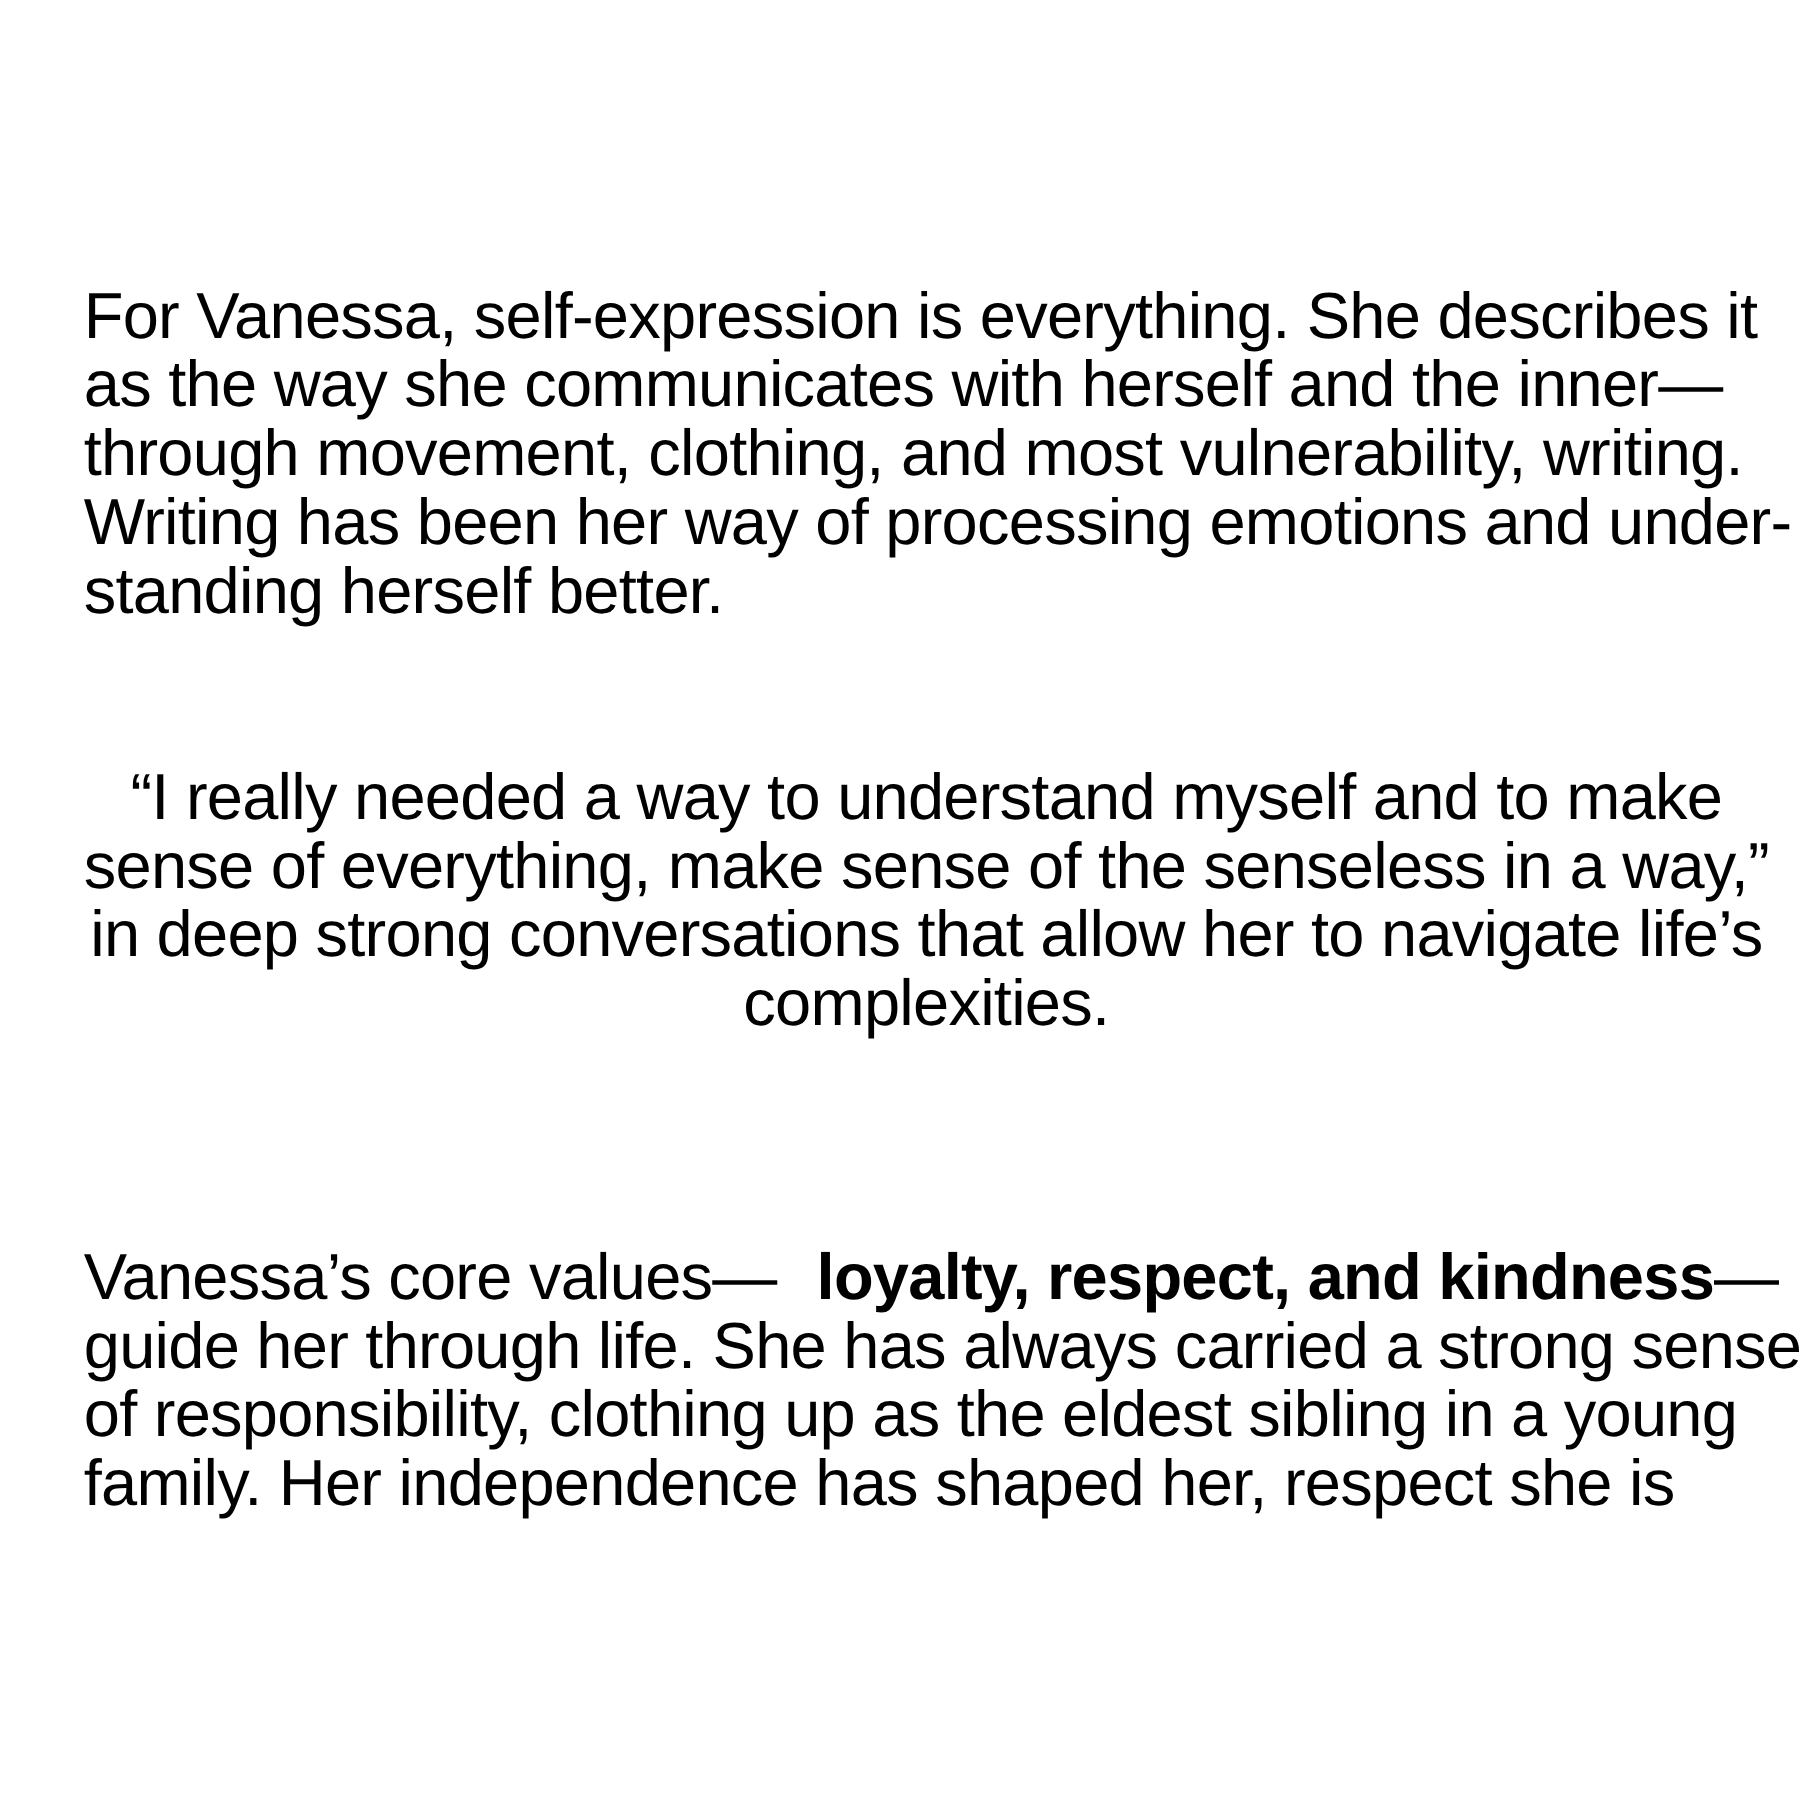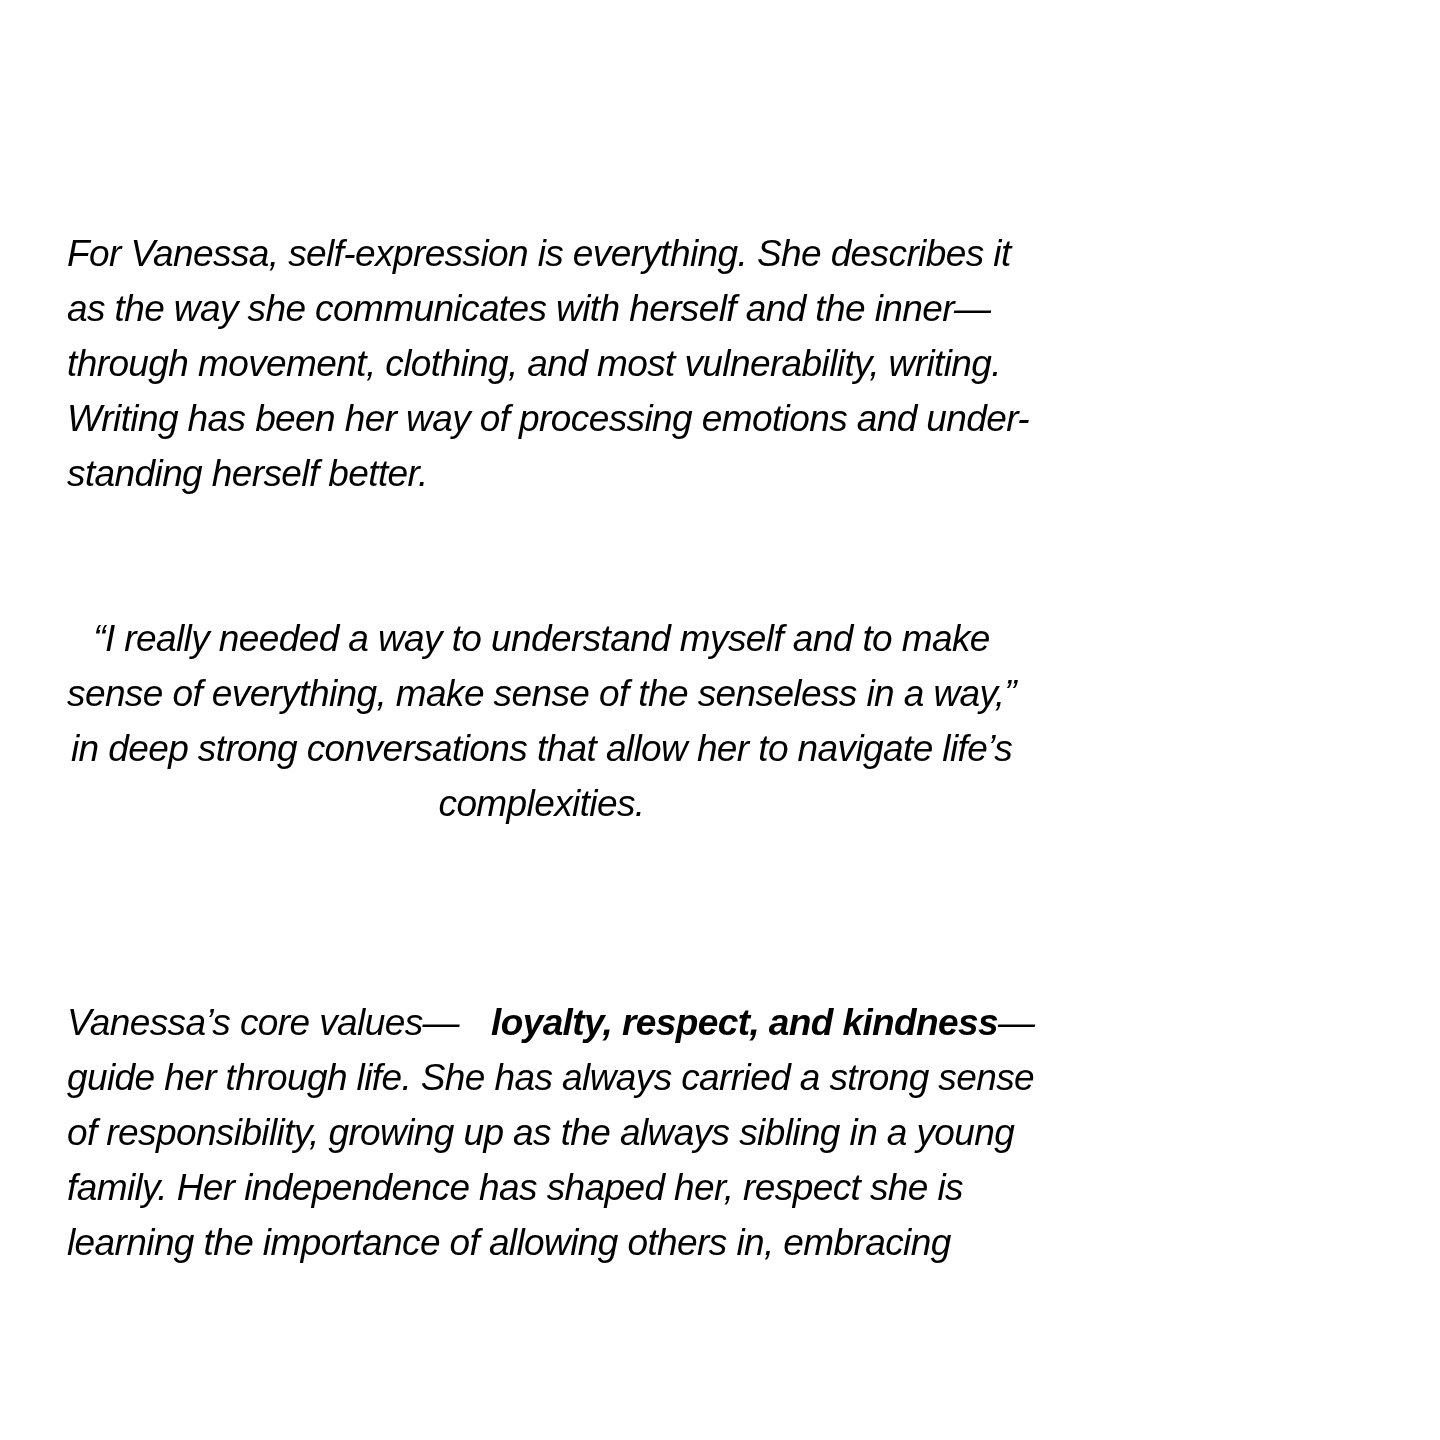"For Vanessa, self-expression is" .para { font-size: 37px -> 52px; font-style: italic -> none }
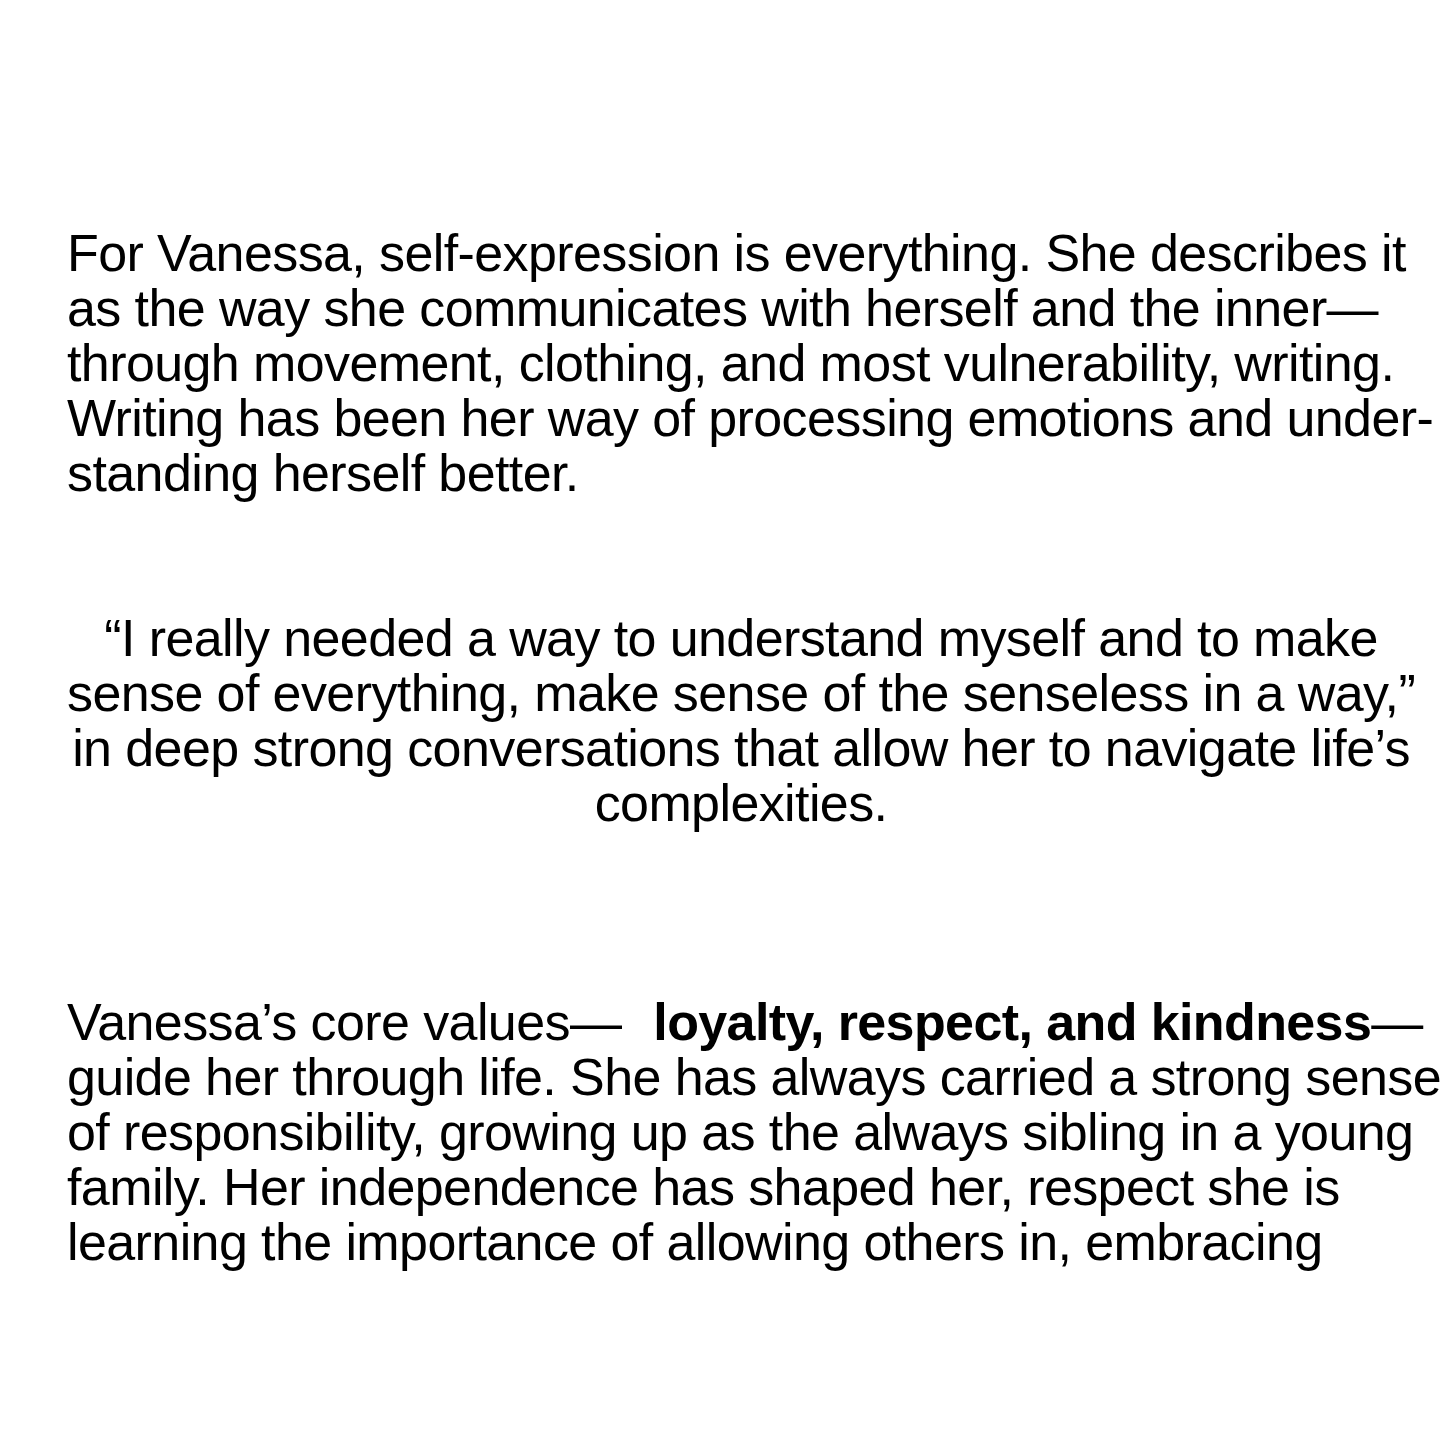"of responsibility, growing up as" span.line { text: growing up as the always -> clothing up as the eldest }
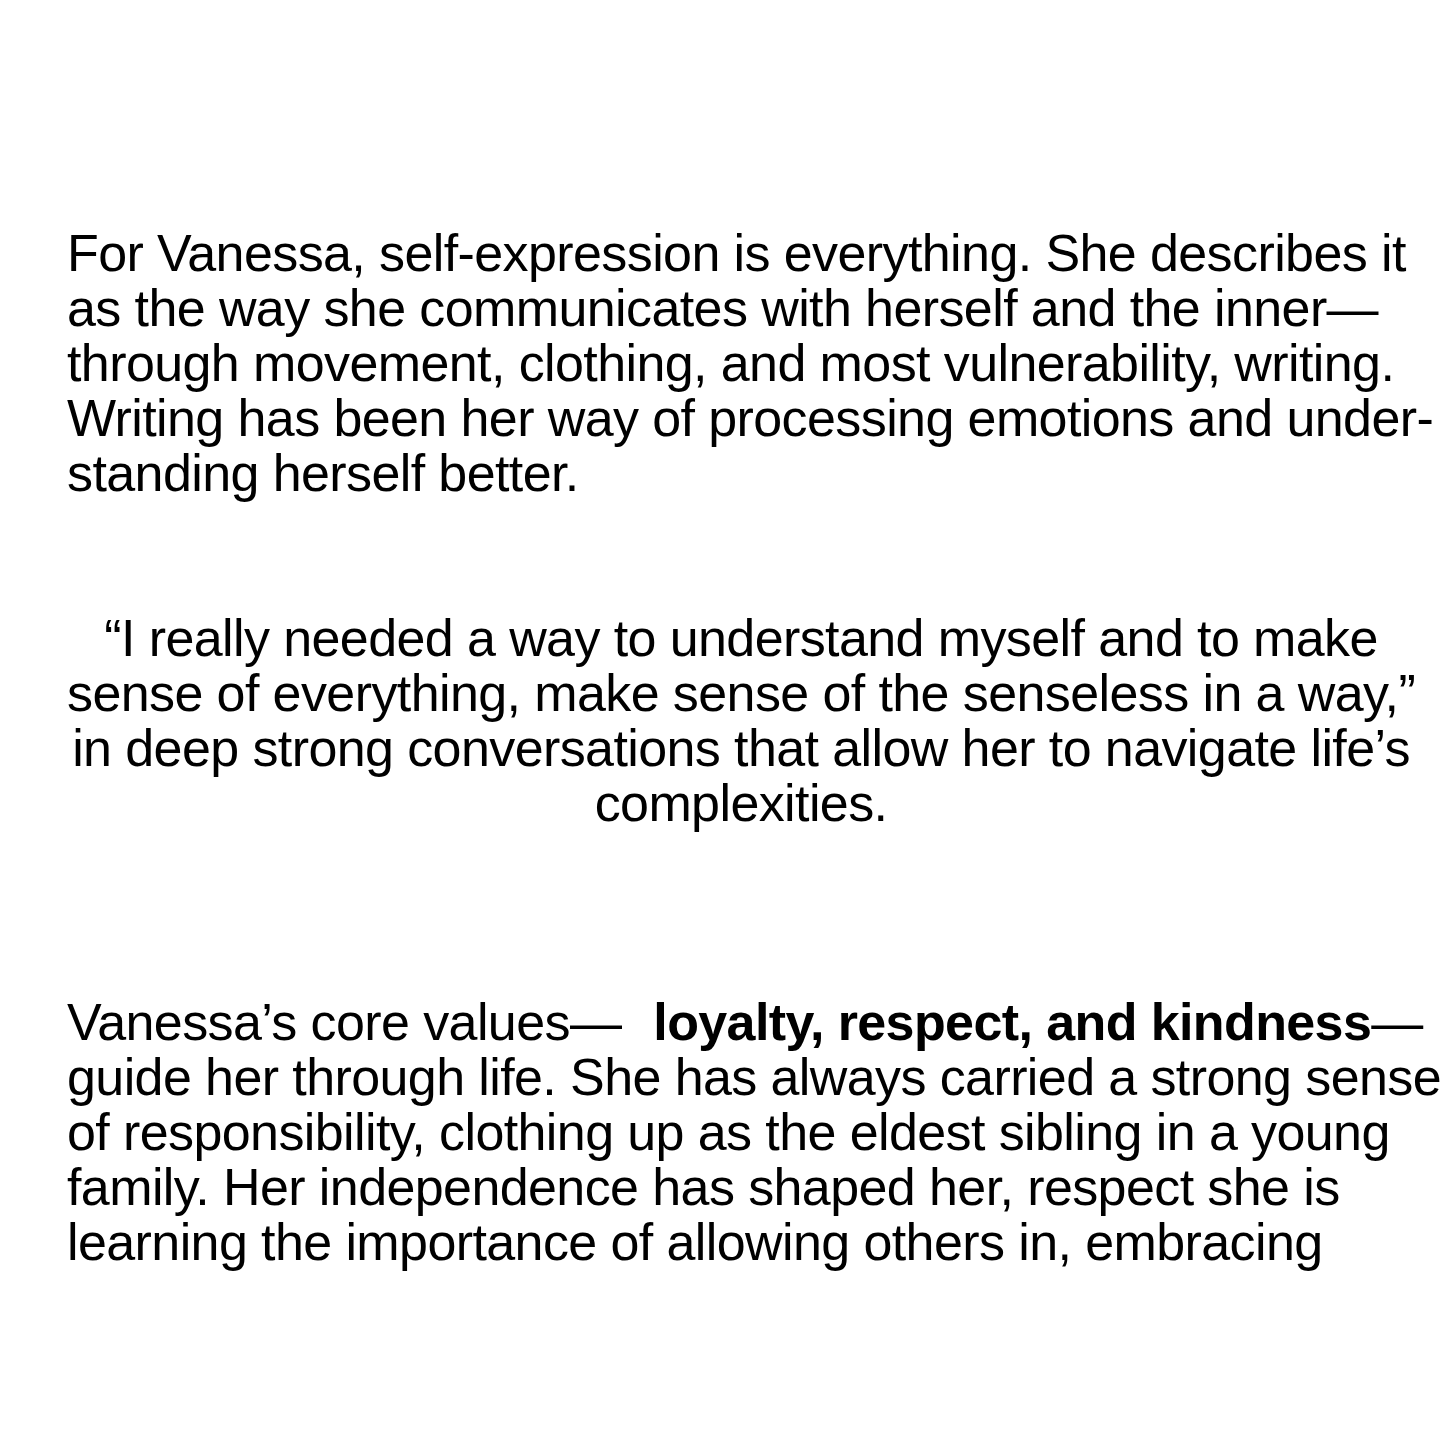"learning the importance of allowing" span.line { html: <span>learning the importance of allowing others in, embracing</span> -> none }
